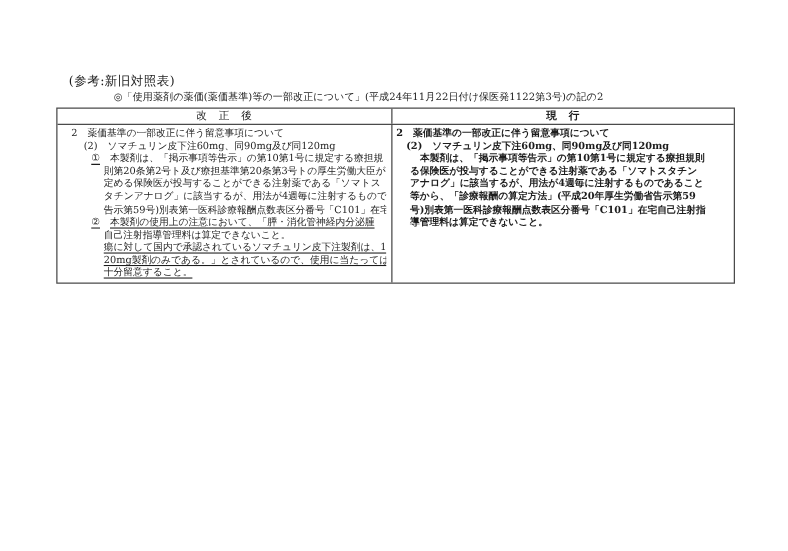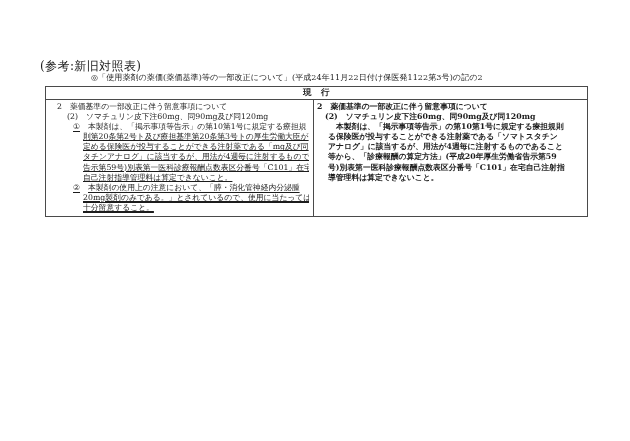"(参考:新旧対照表)" .note { font-size: 12px -> 10px; left: 40px -> 55px }
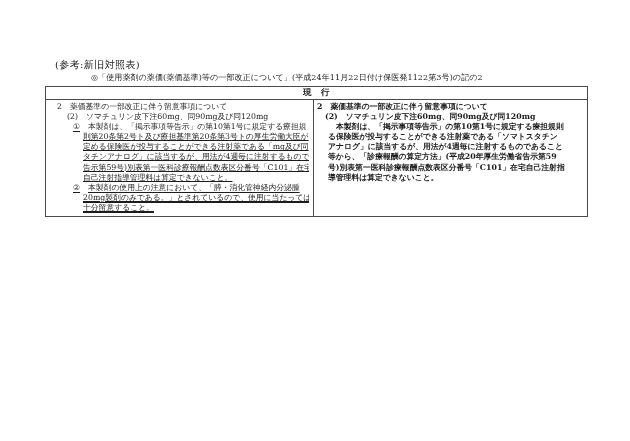"改 正 後" div.cell-l { html: none -> <div>改 正 後</div> }
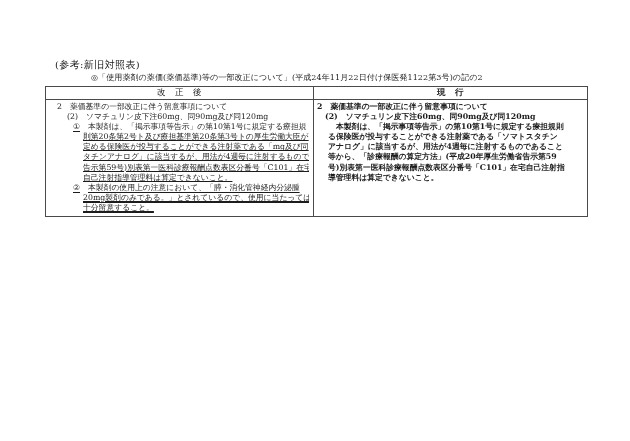"則第20条第2号ト及び療担基準第20条第3号トの厚生労働大臣が" .revised .ind-3 { text-decoration: underline -> none }
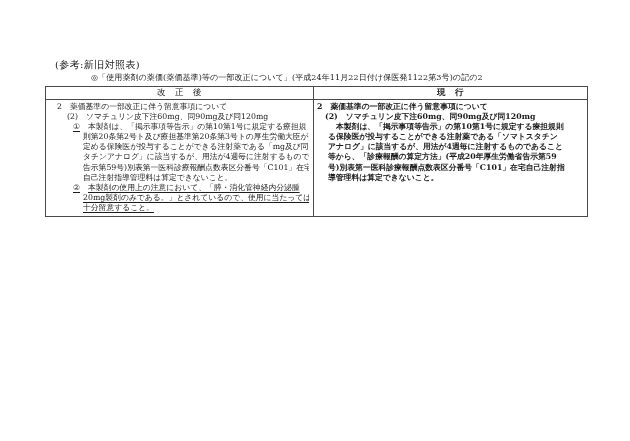"定める保険医が投与することができる注射薬である「mg及び同" span.txt { text: mg及び同 -> ソマトス }
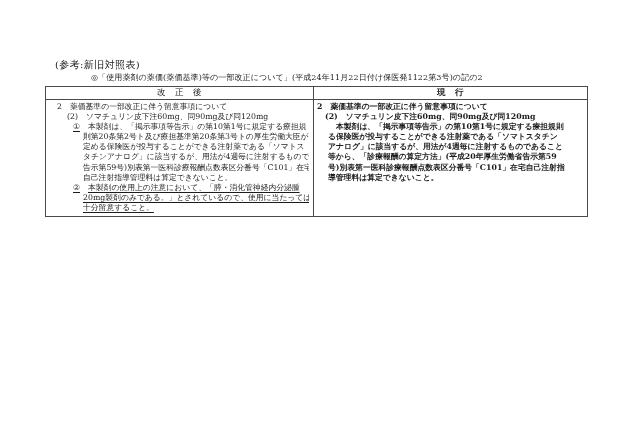"自己注射指導管理料は算定できないこと。" div.line { order: before "② 本製剤の使用上の注意において、「膵・消化管神経内分泌腫" -> after "② 本製剤の使用上の注意において、「膵・消化管神経内分泌腫" }
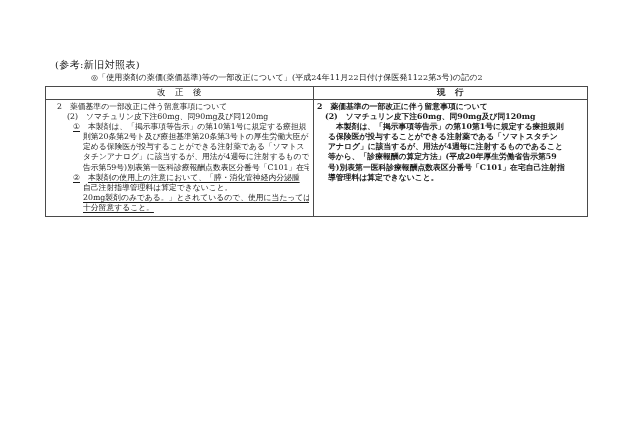"瘍に対して国内で承認されているソマチュリン皮下注製剤は、1" div.line { html: none -> <div><span>瘍に対して国内で承認されているソマチュリン皮下注製剤は、1</span></div> }
